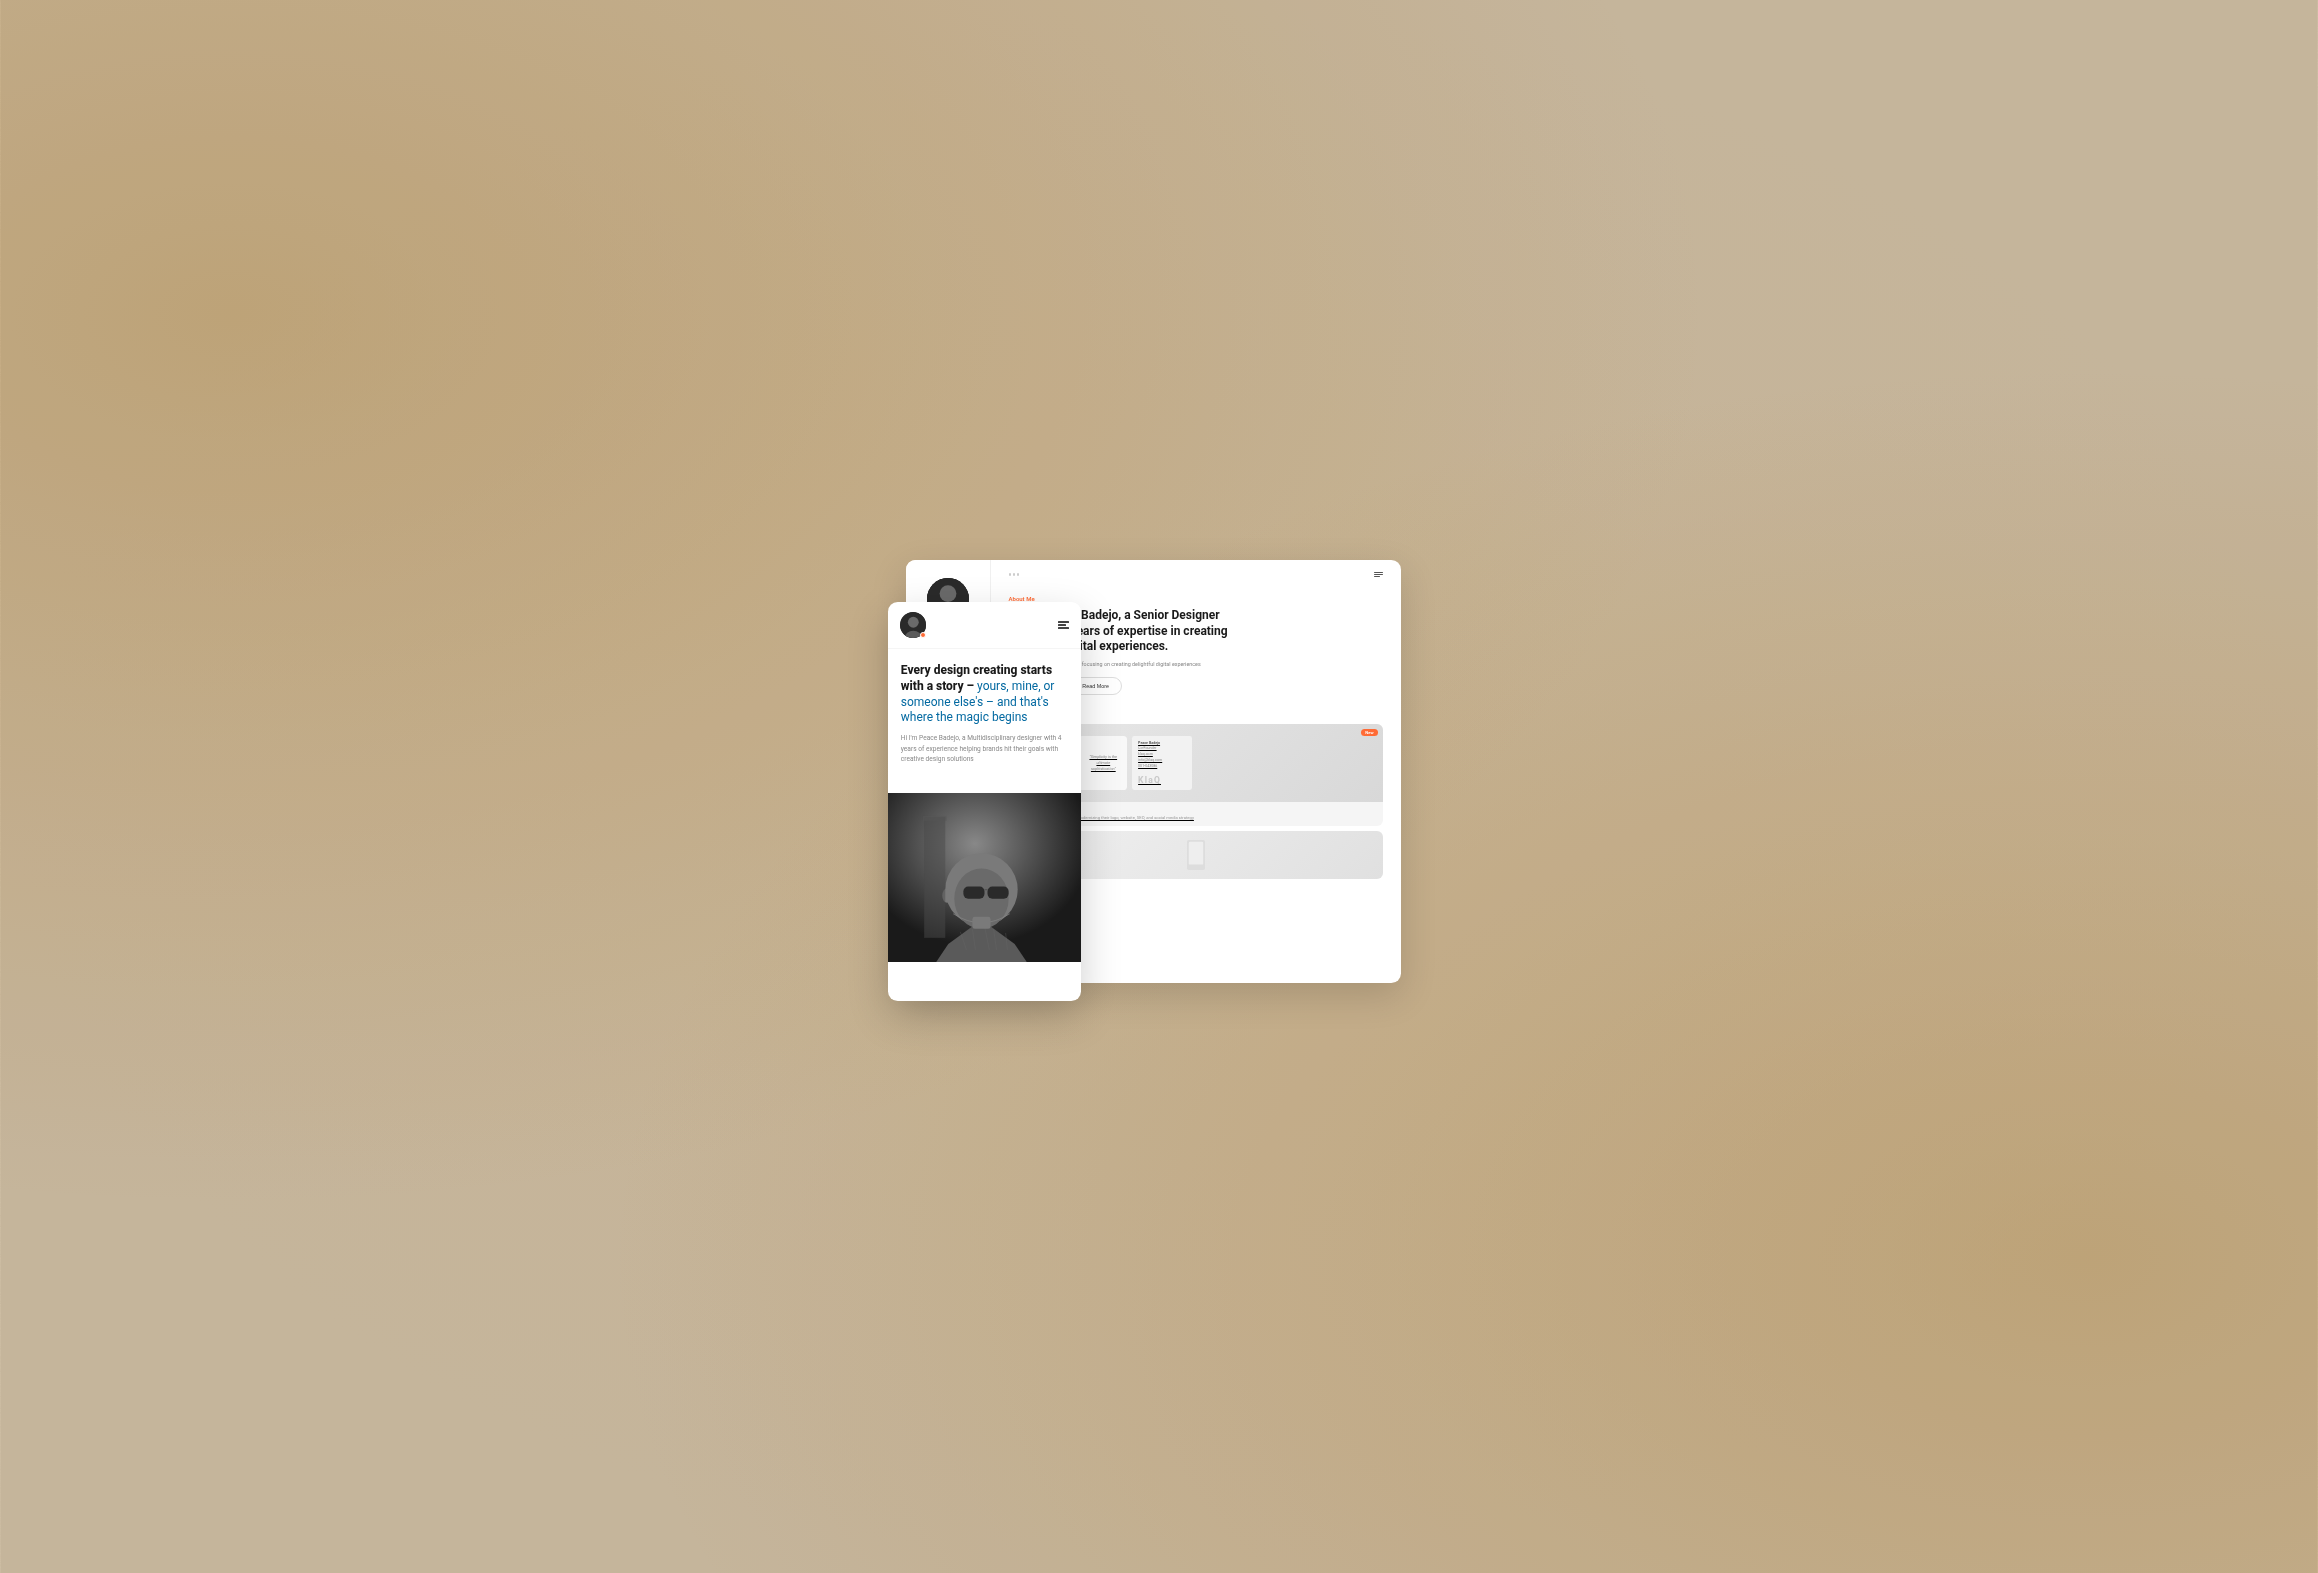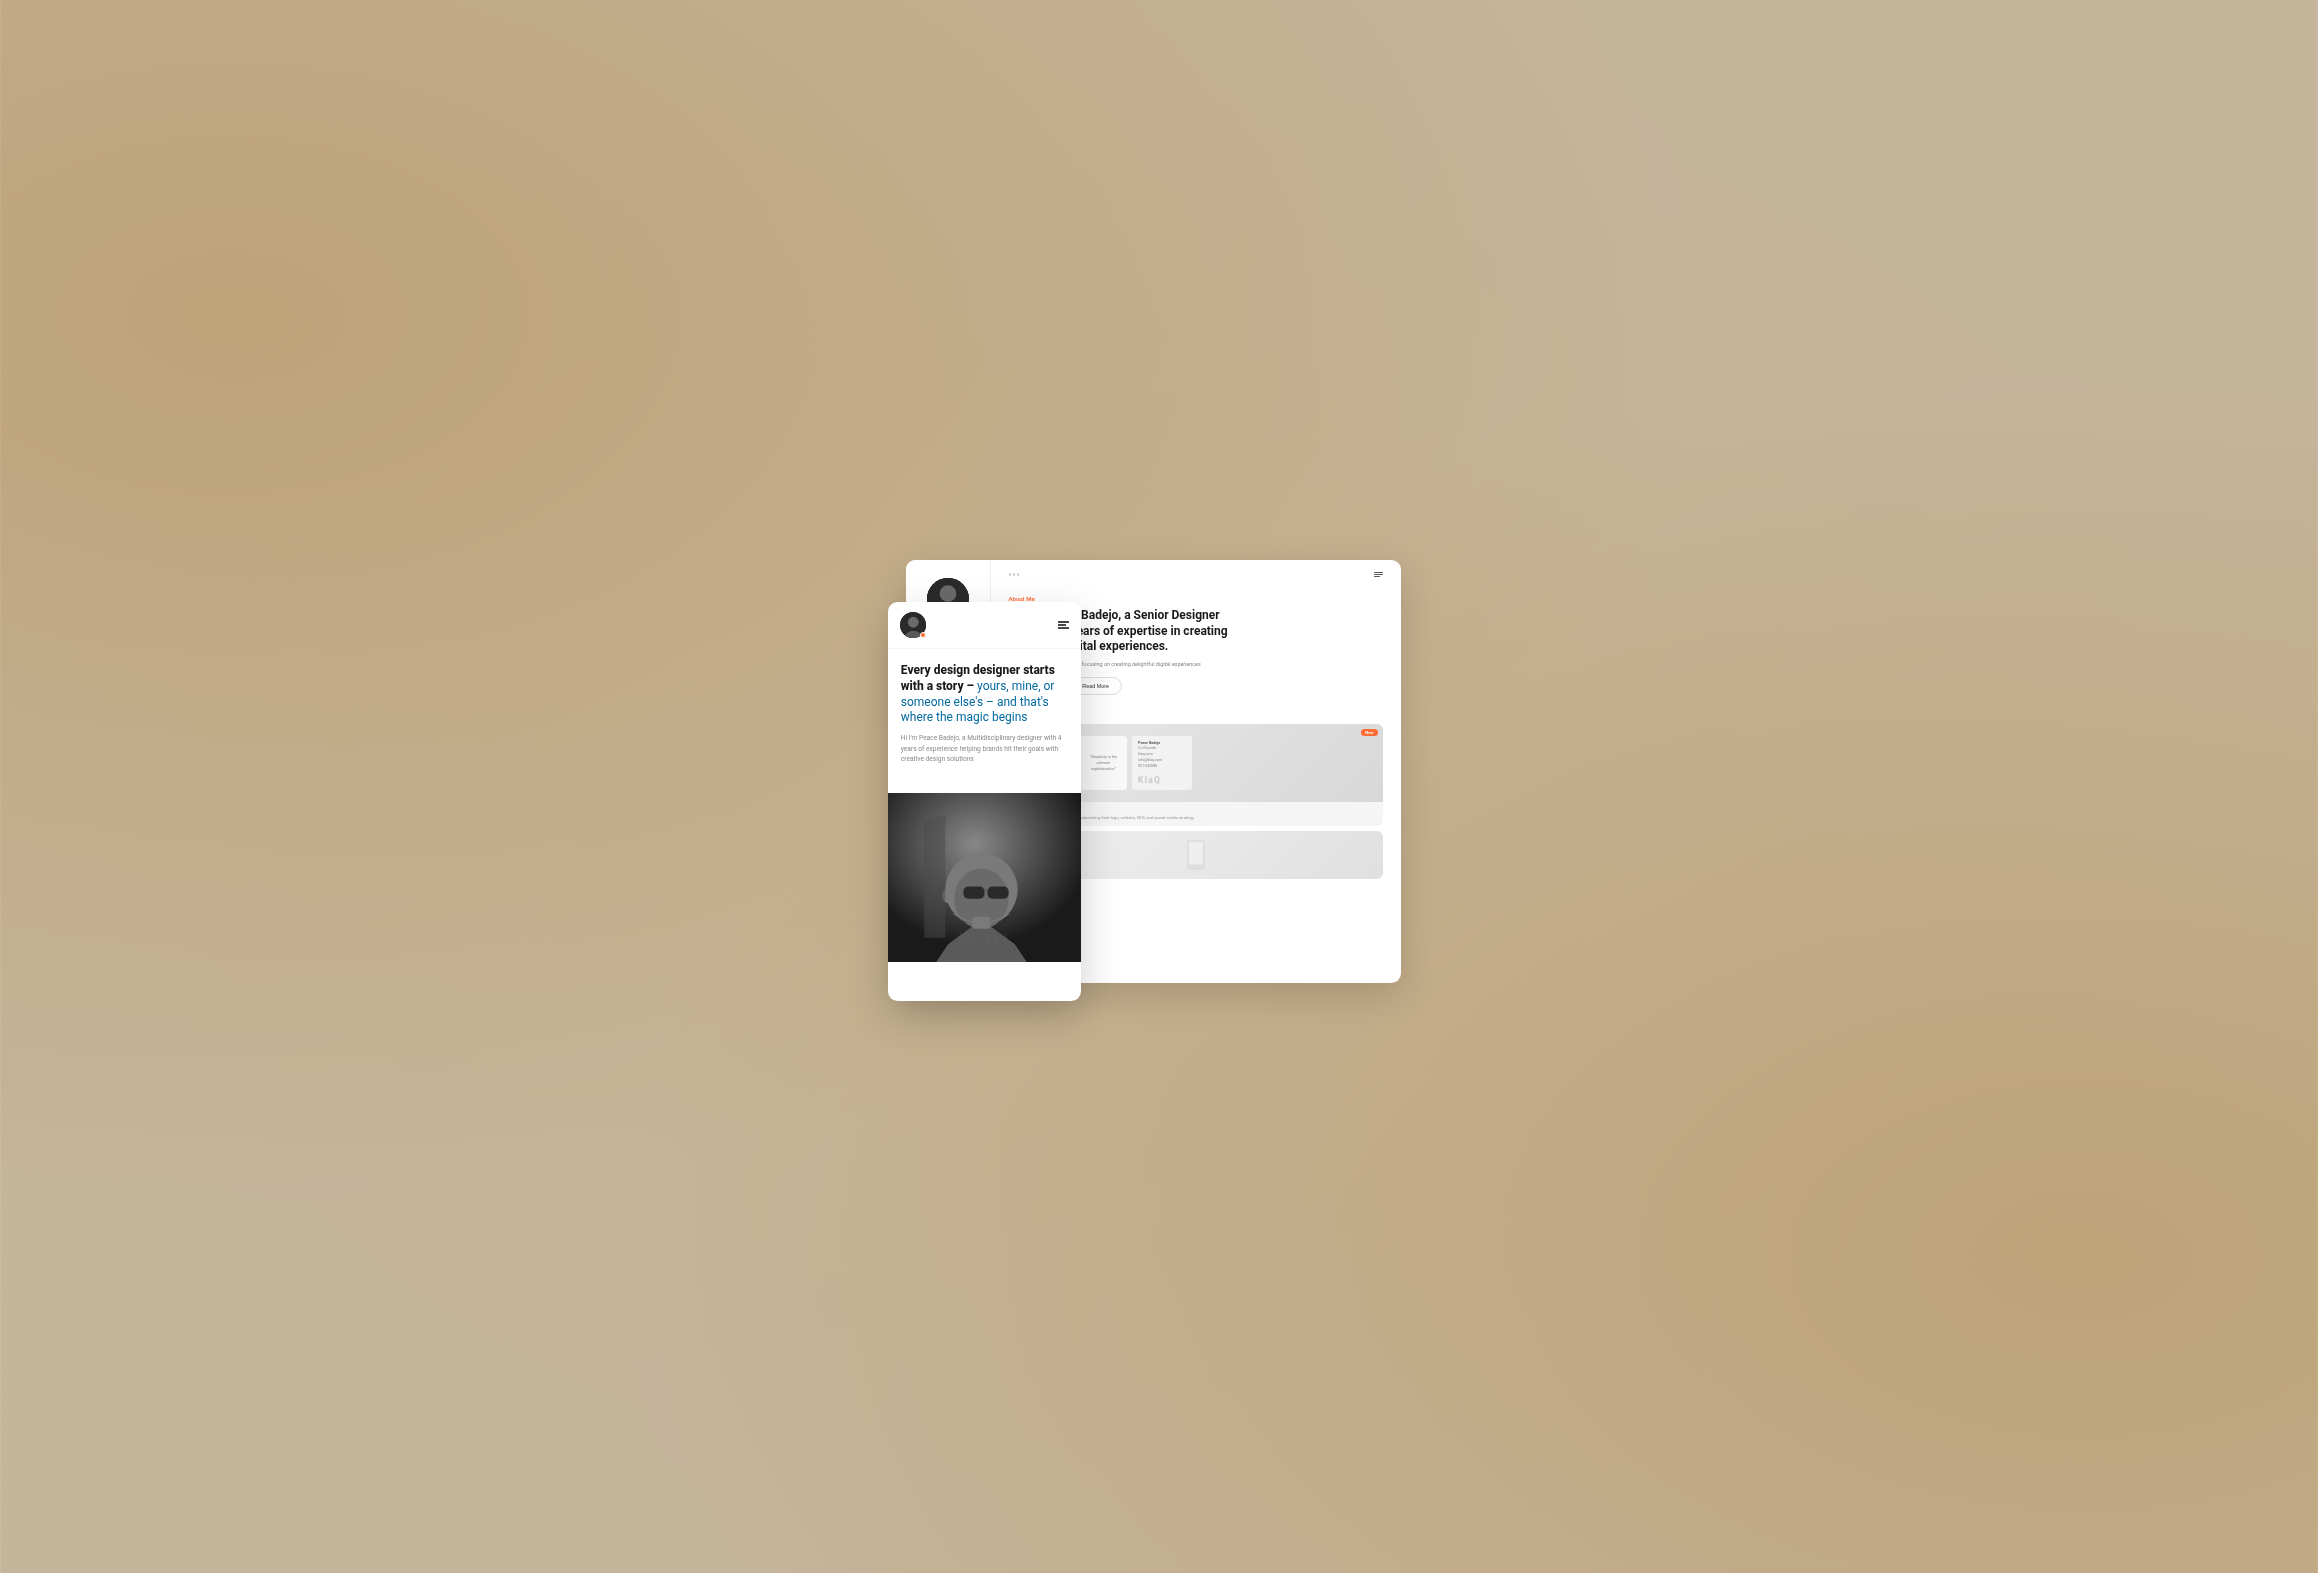"Every design designer starts with" span.mobile-headline-highlight { text: designer -> creating }
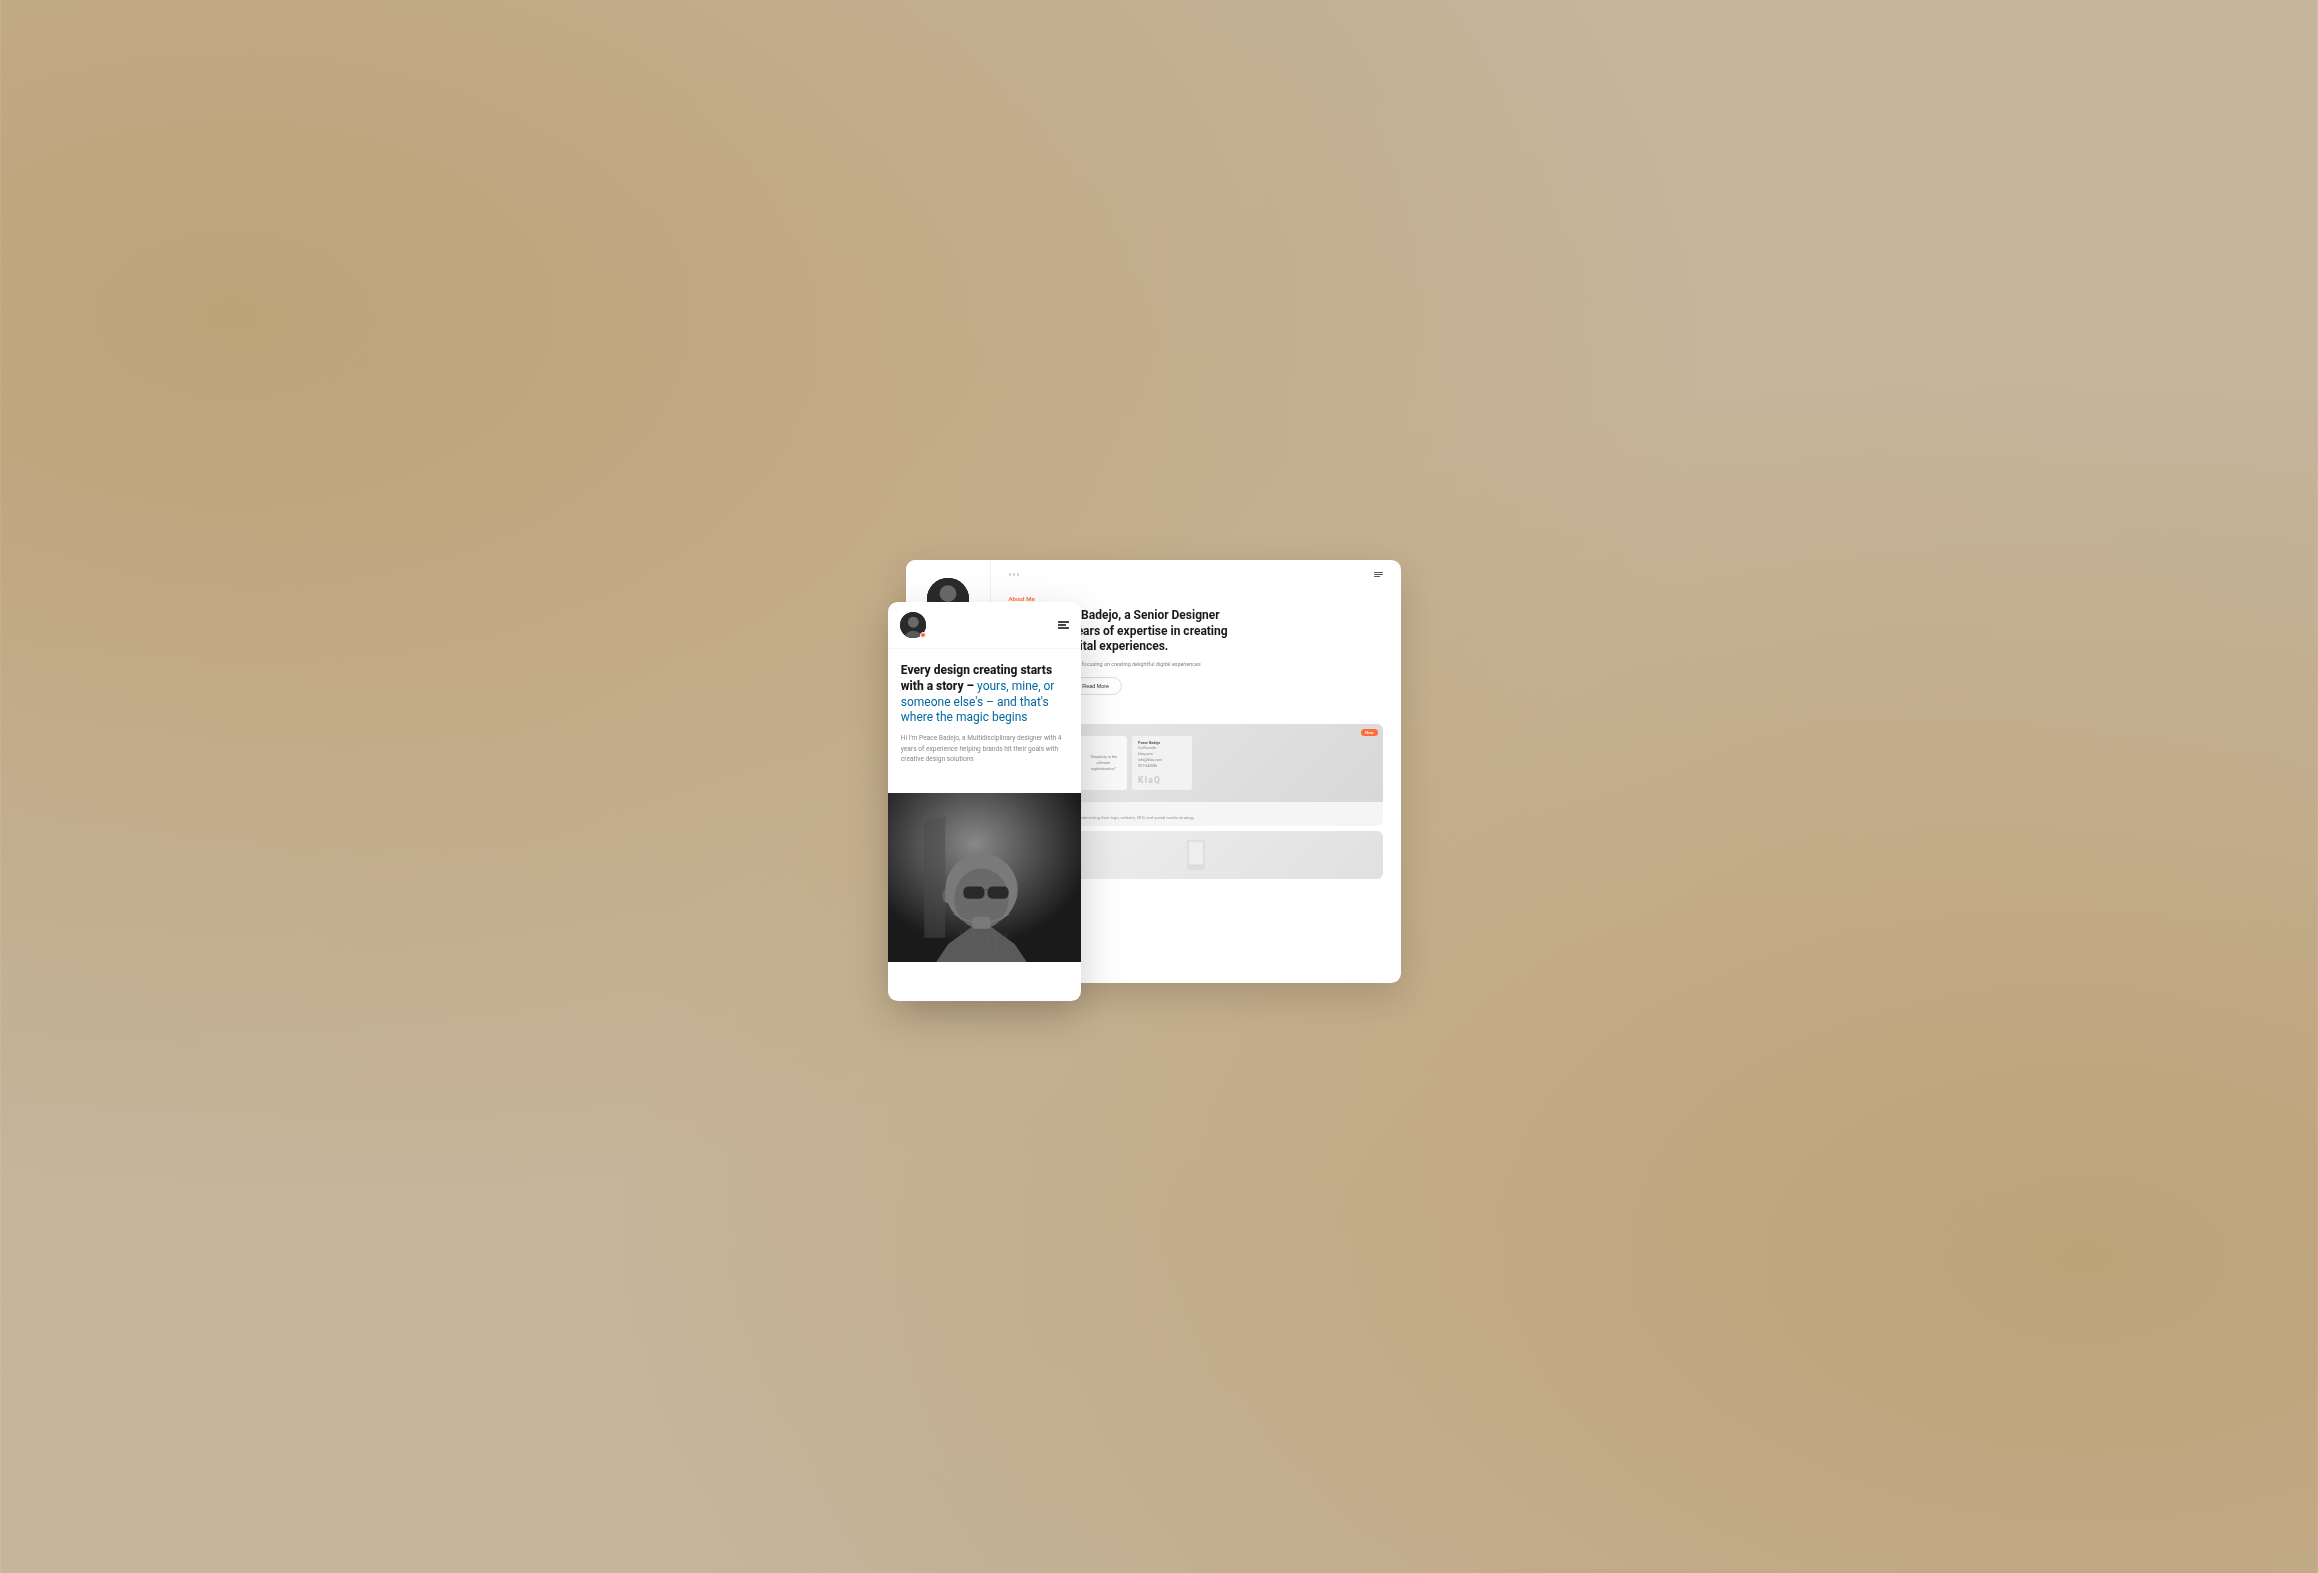"KlaQ" .project-card { text-decoration: none -> underline }
